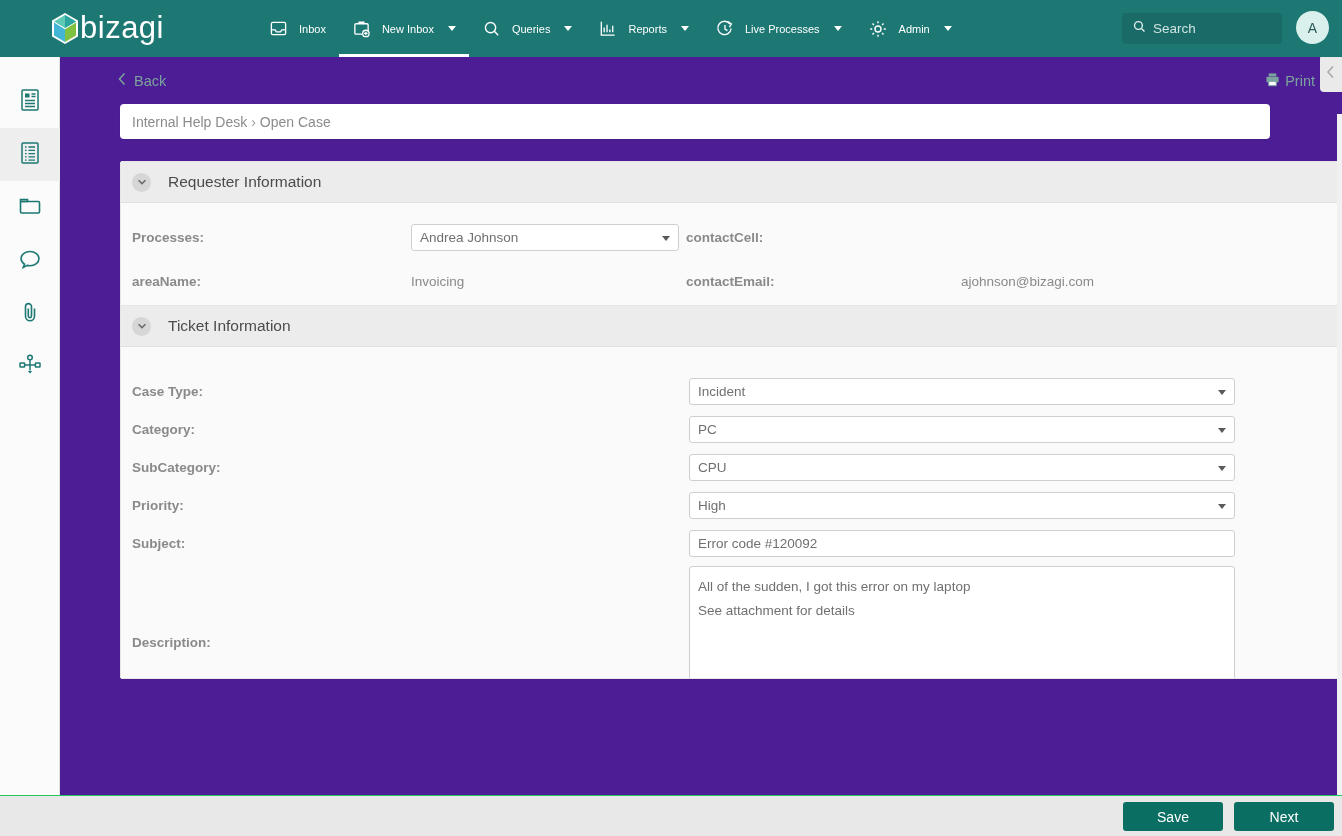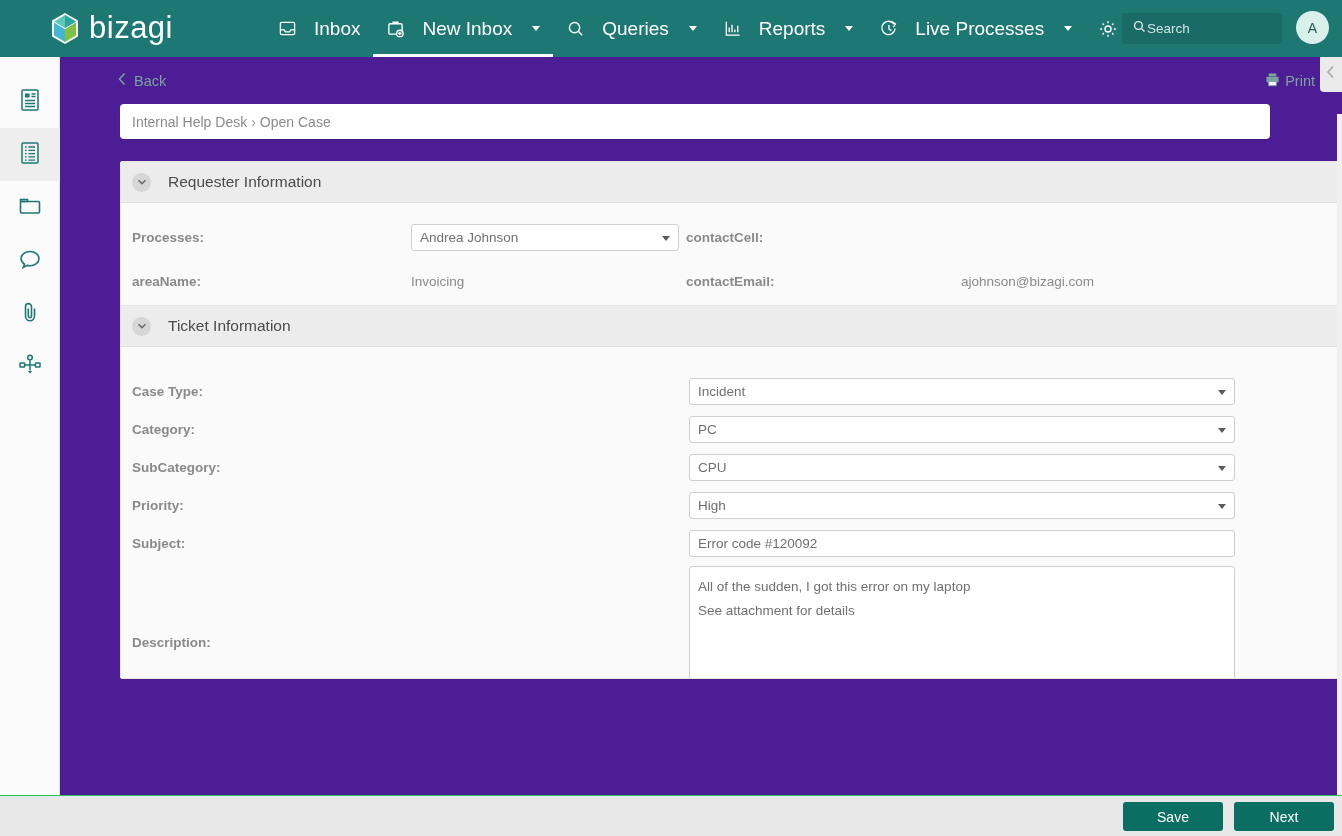"bizagi" .brand { gap: 9px -> none }
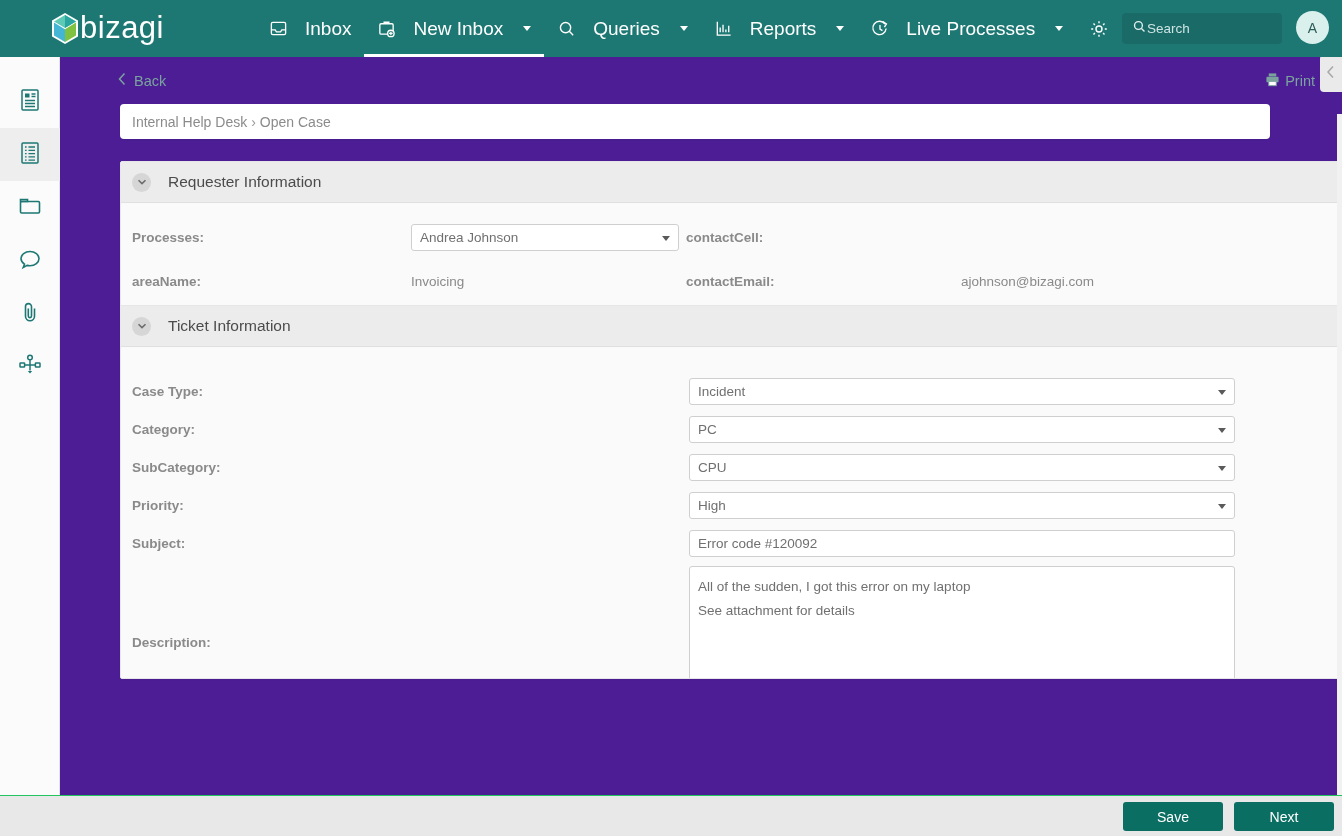"Inbox" .navitem { font-size: 19px -> 11px; gap: 17px -> 11px }
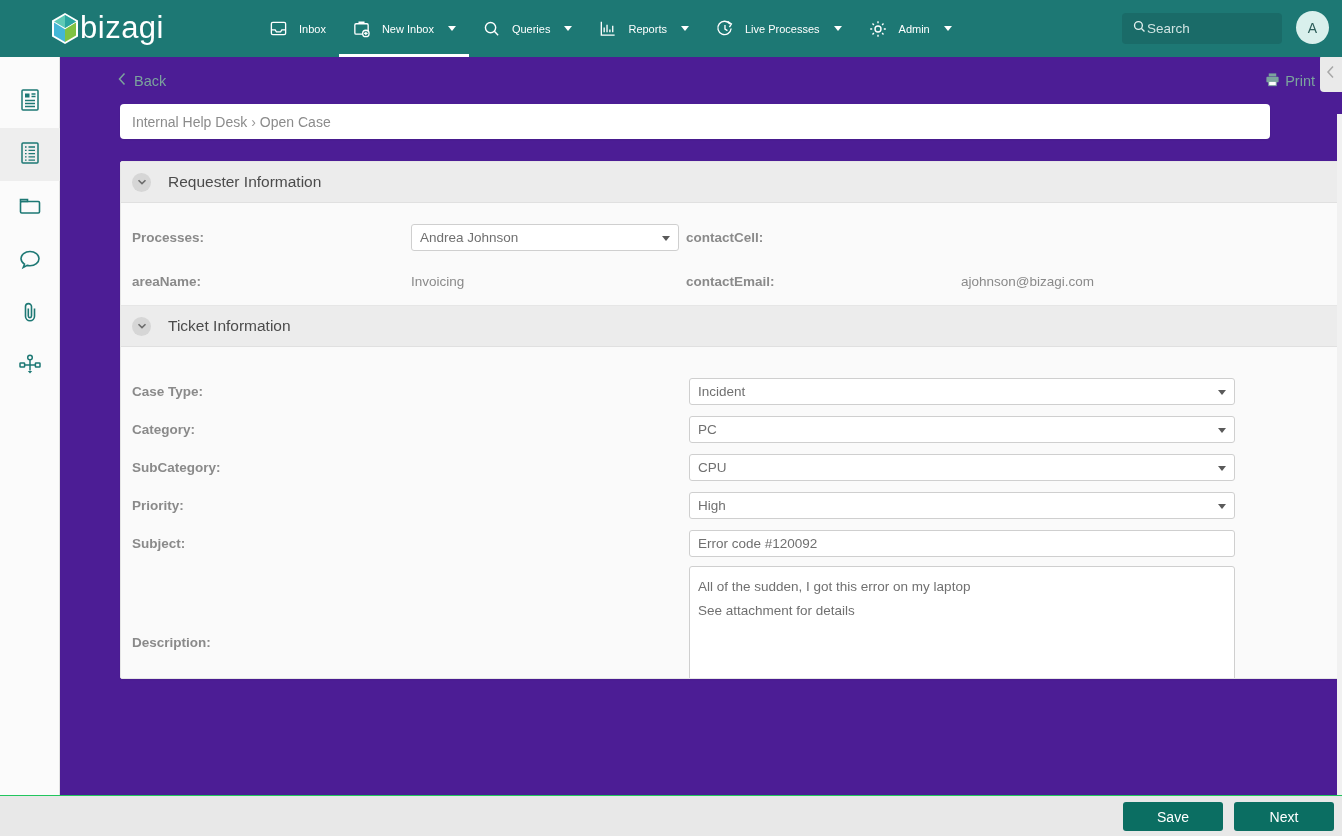"Search" .searchbox { gap: 0 -> 6px }
